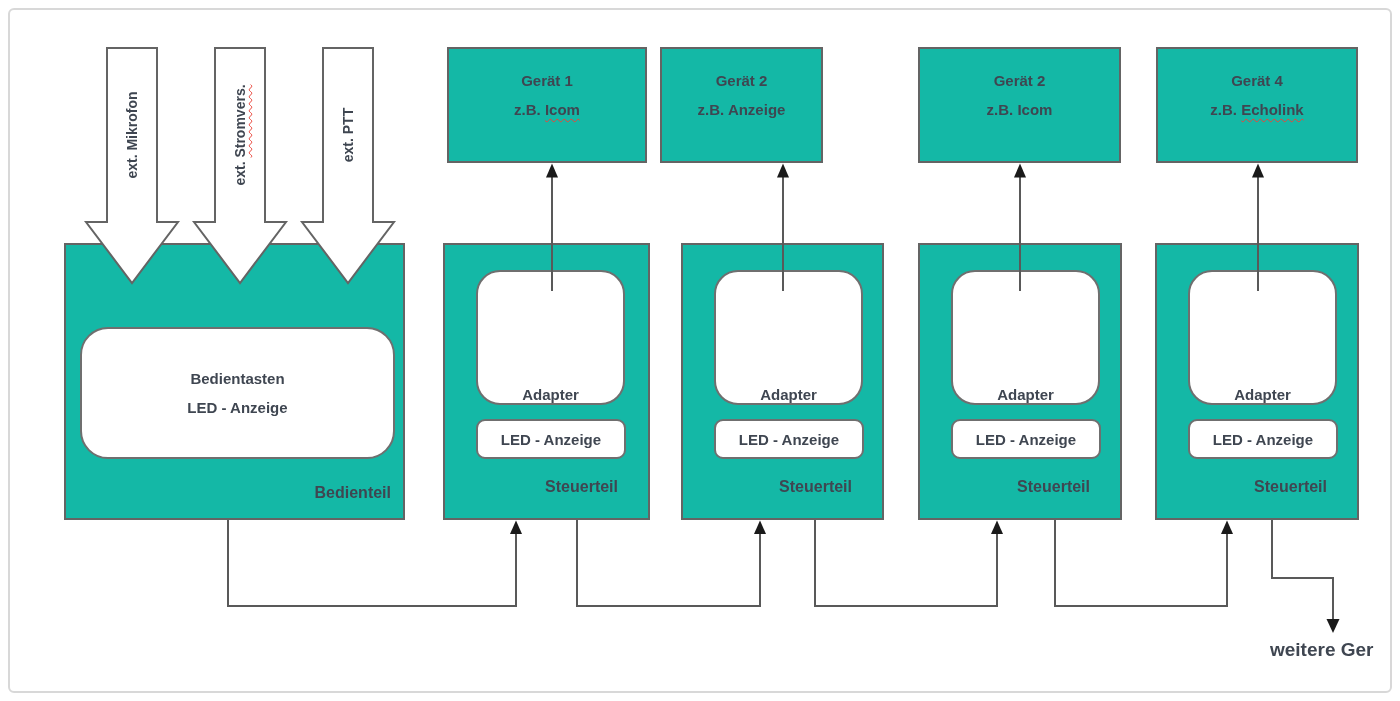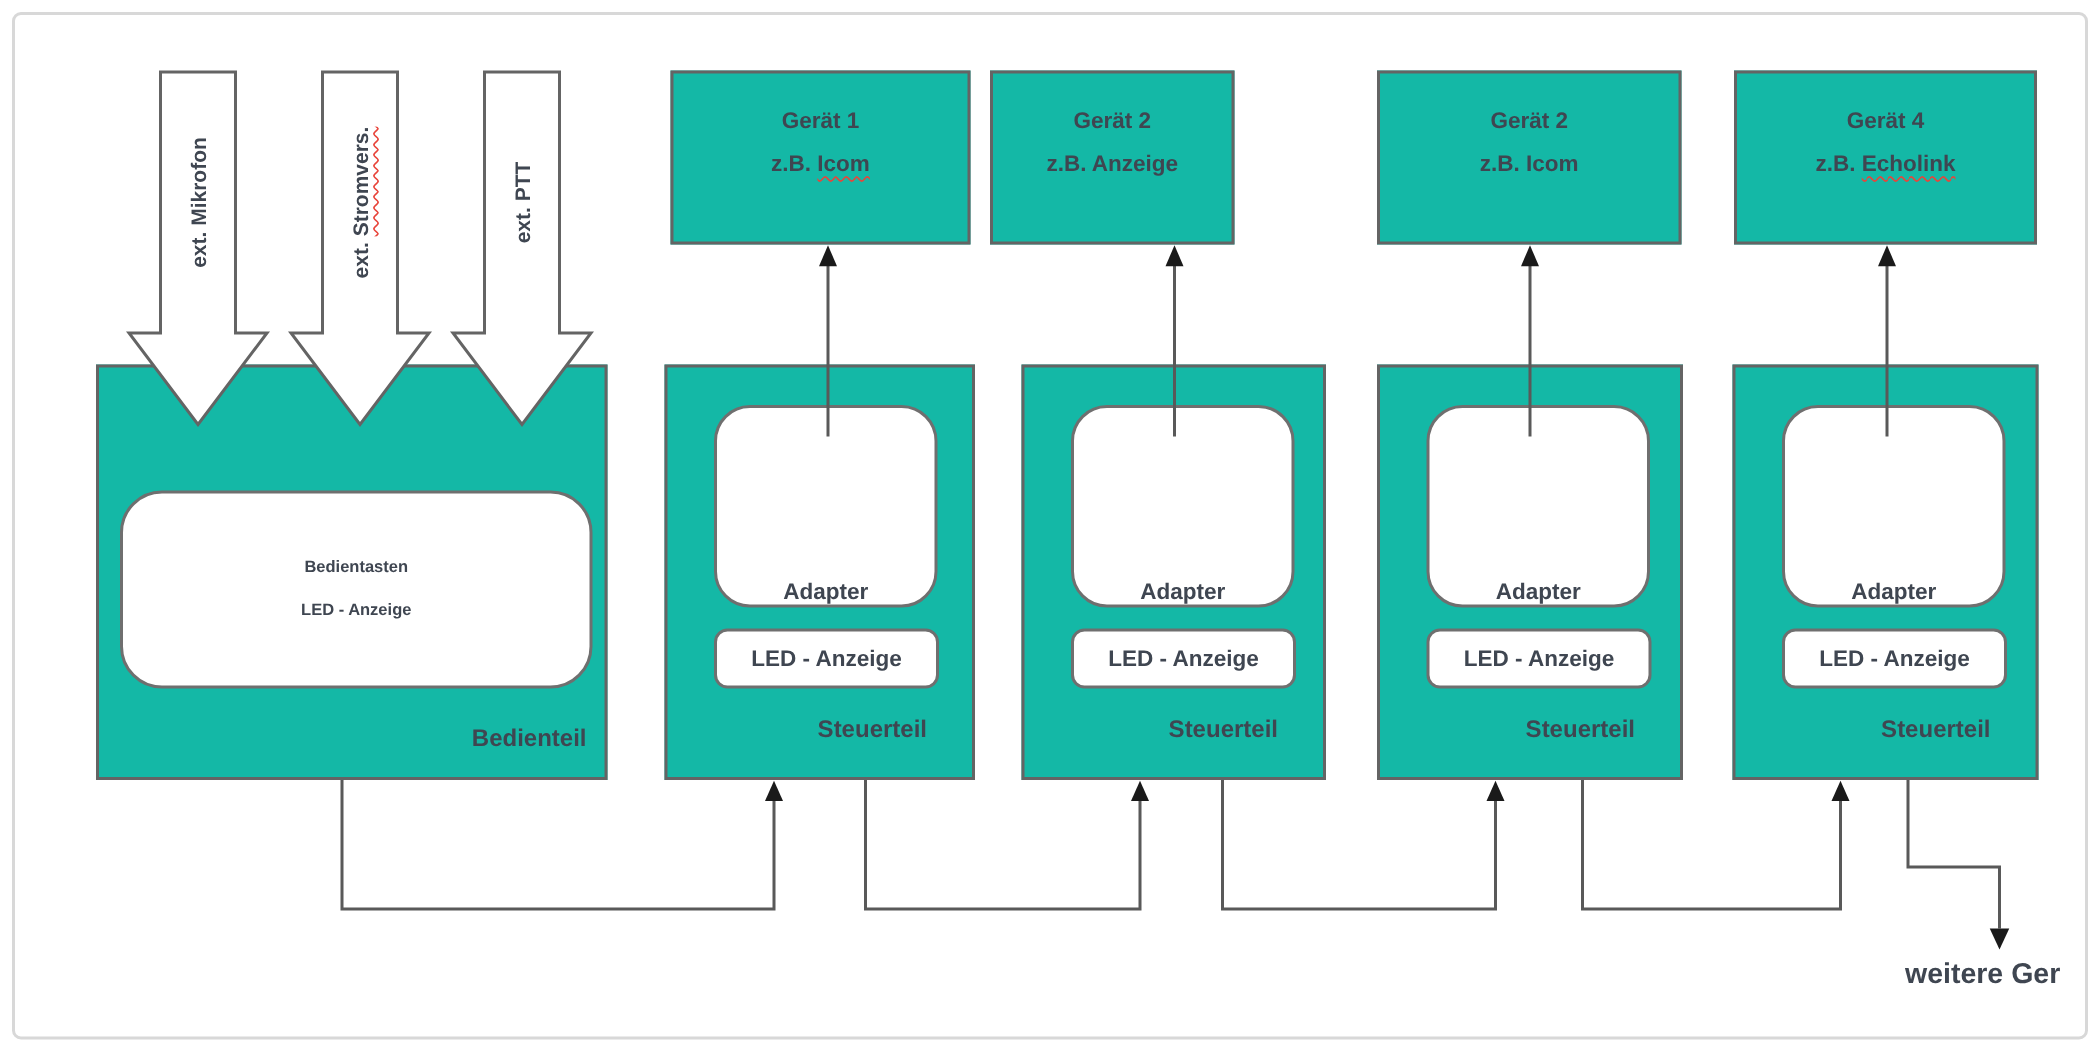"Bedientasten" .panel-line { font-size: 11px -> 15px }
